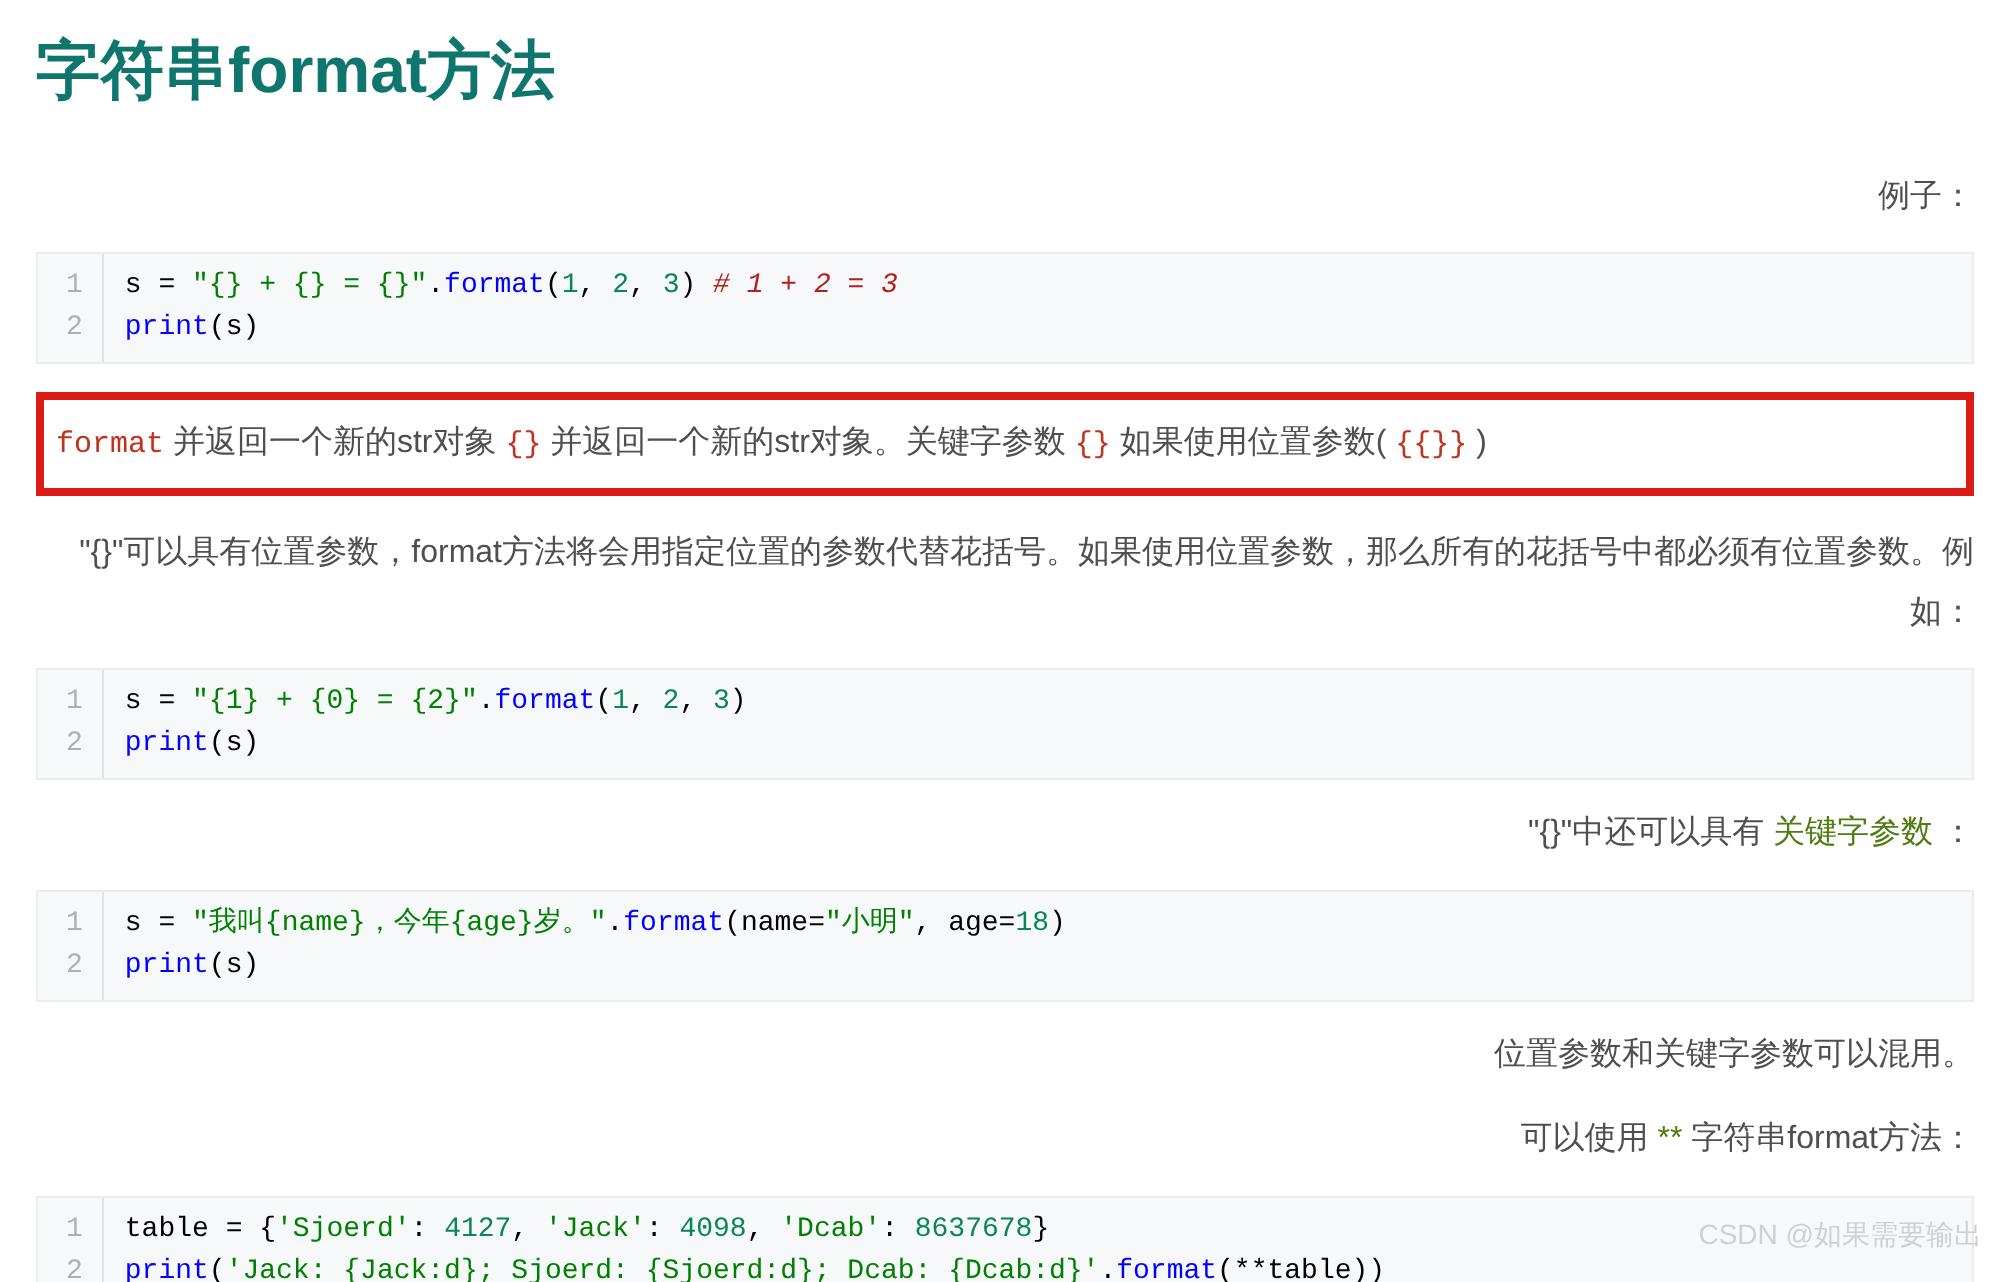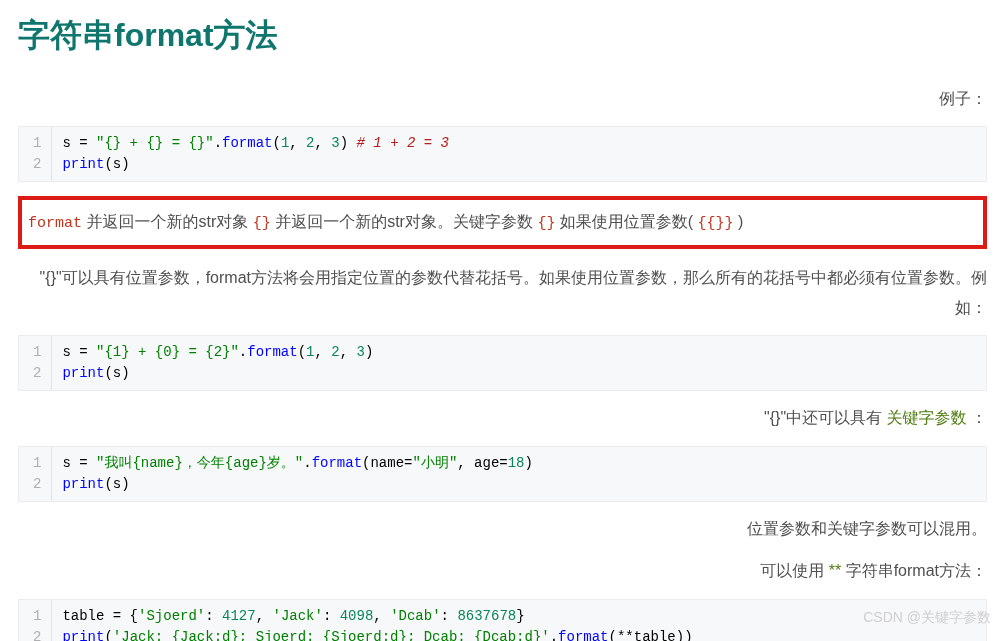"CSDN @关键字参数" div.watermark { text: @关键字参数 -> @如果需要输出 }
